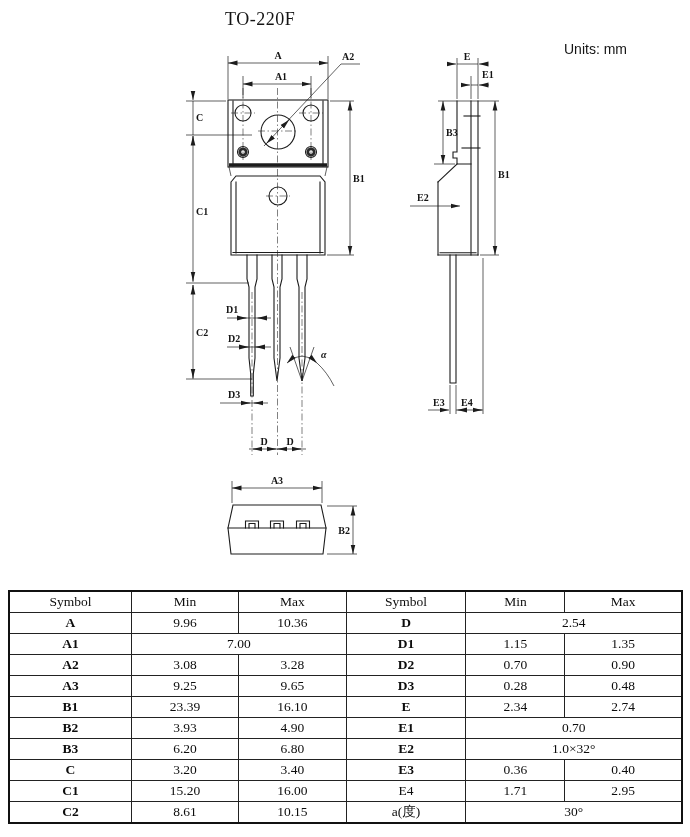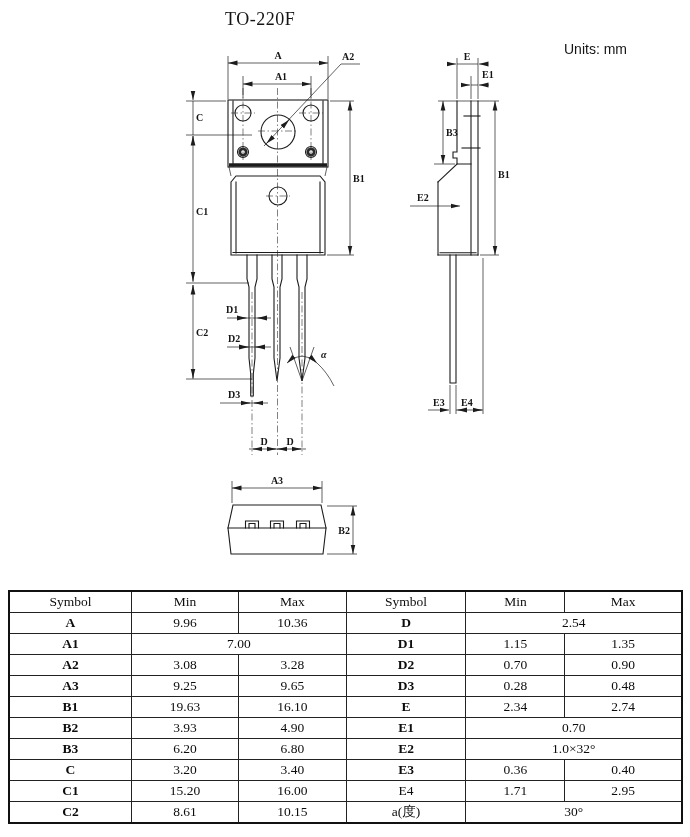"19.63" td { text: 19.63 -> 23.39 }
